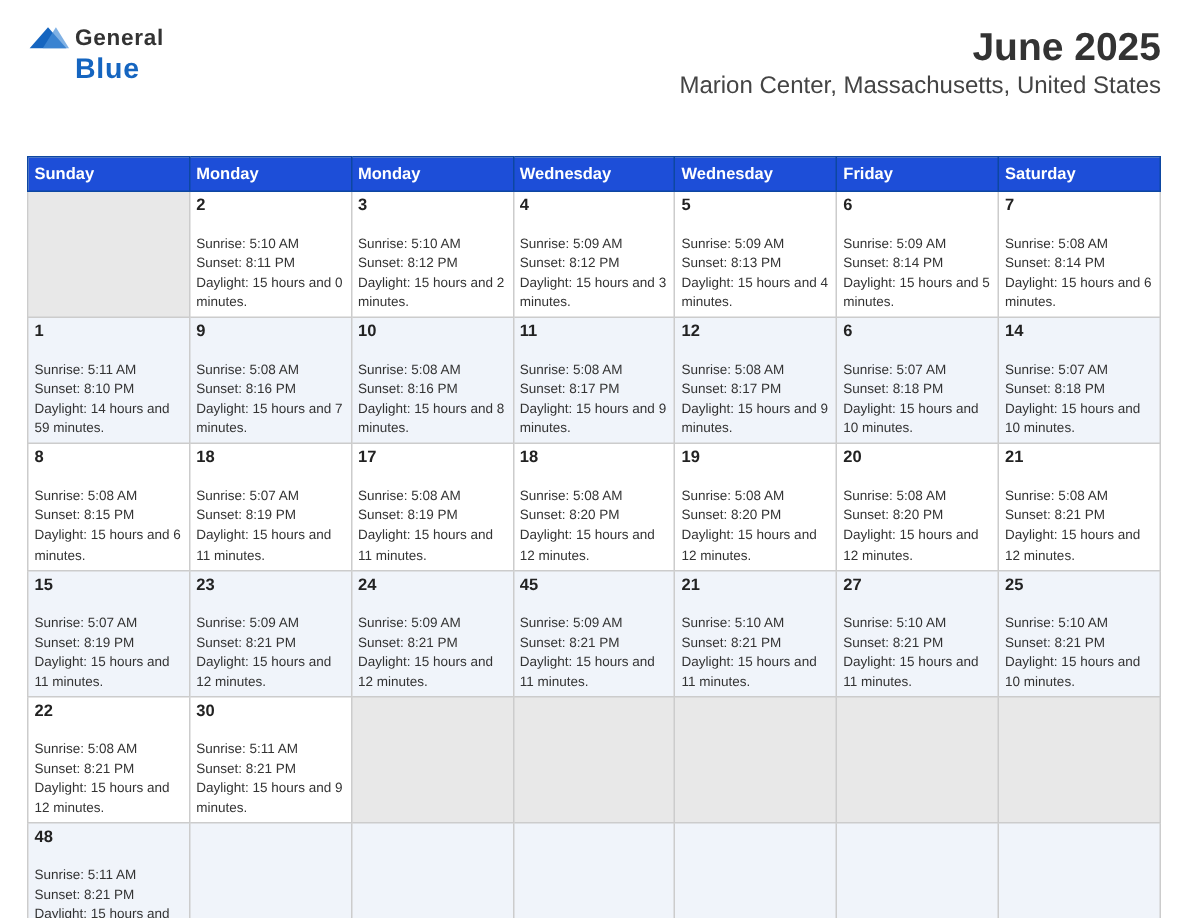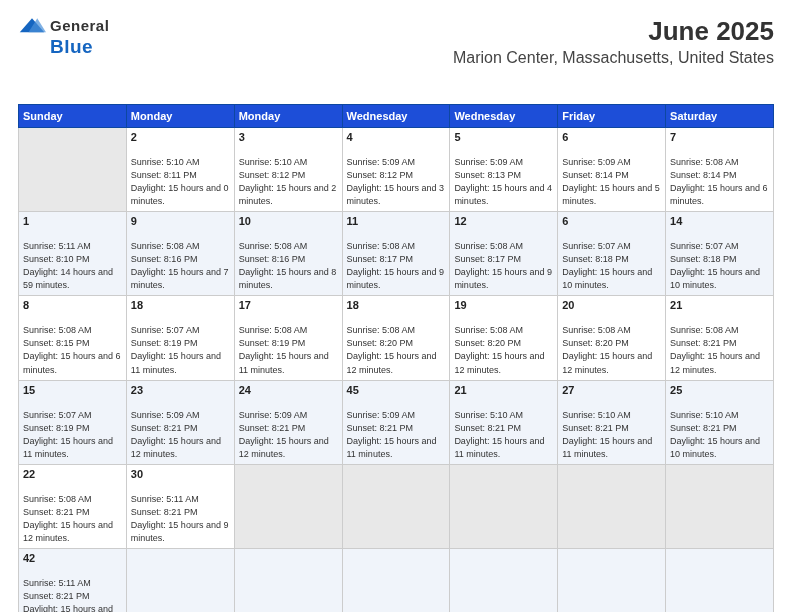"42" span.day-num { text: 42 -> 48 }
